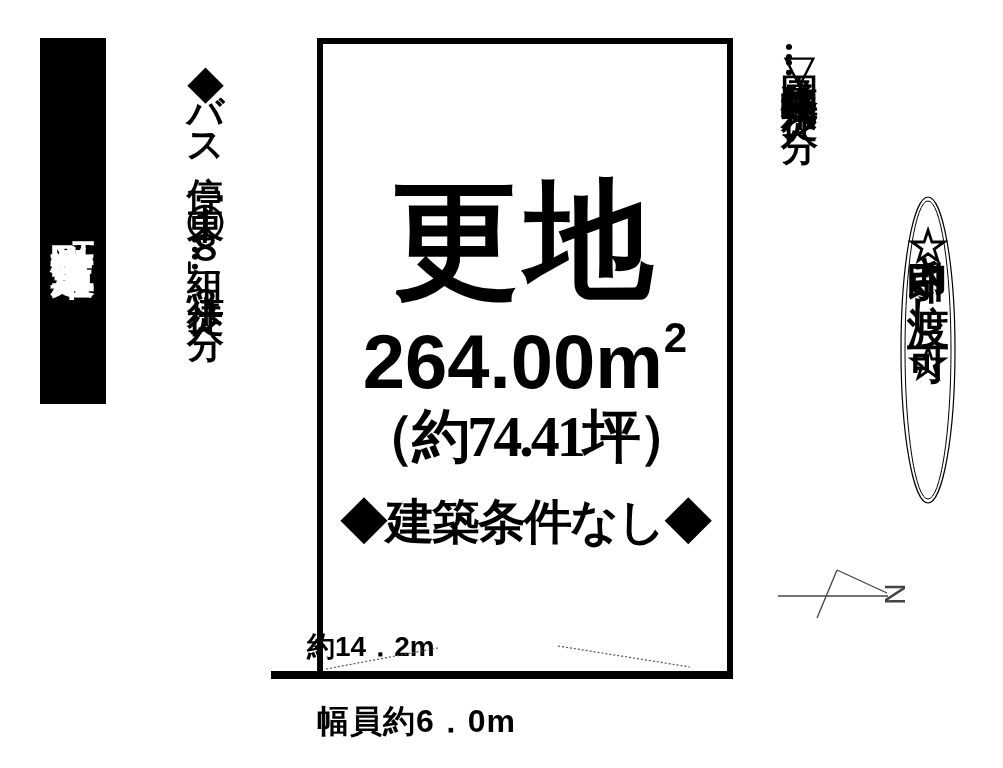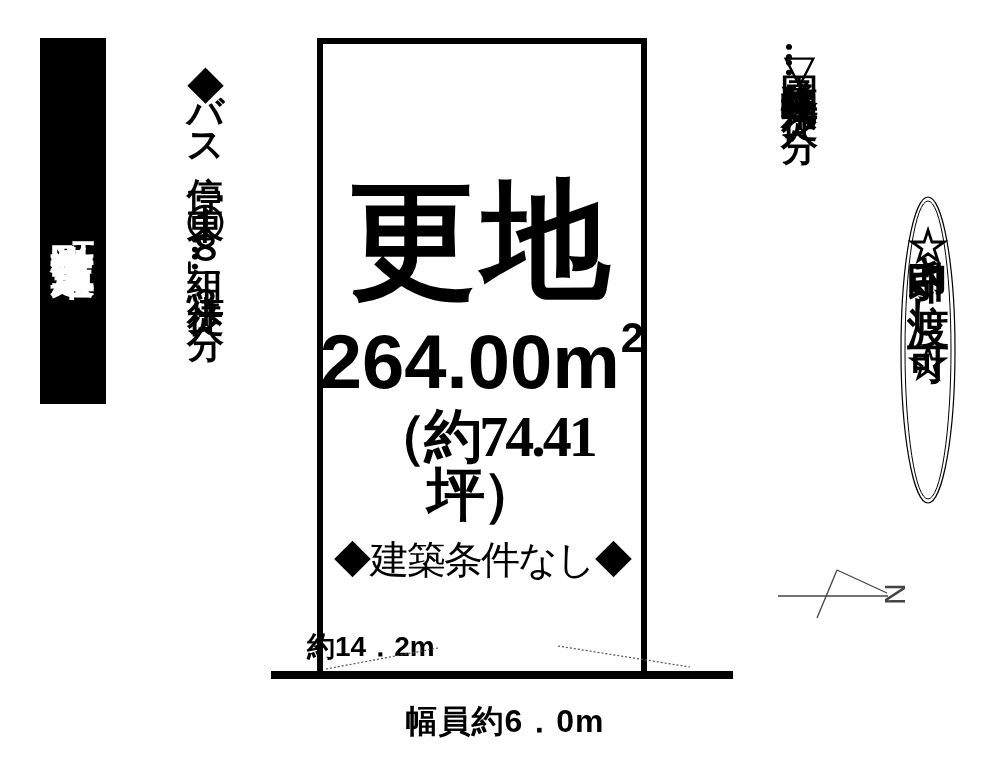"更地" .plot-rect { width: 330px -> 416px }
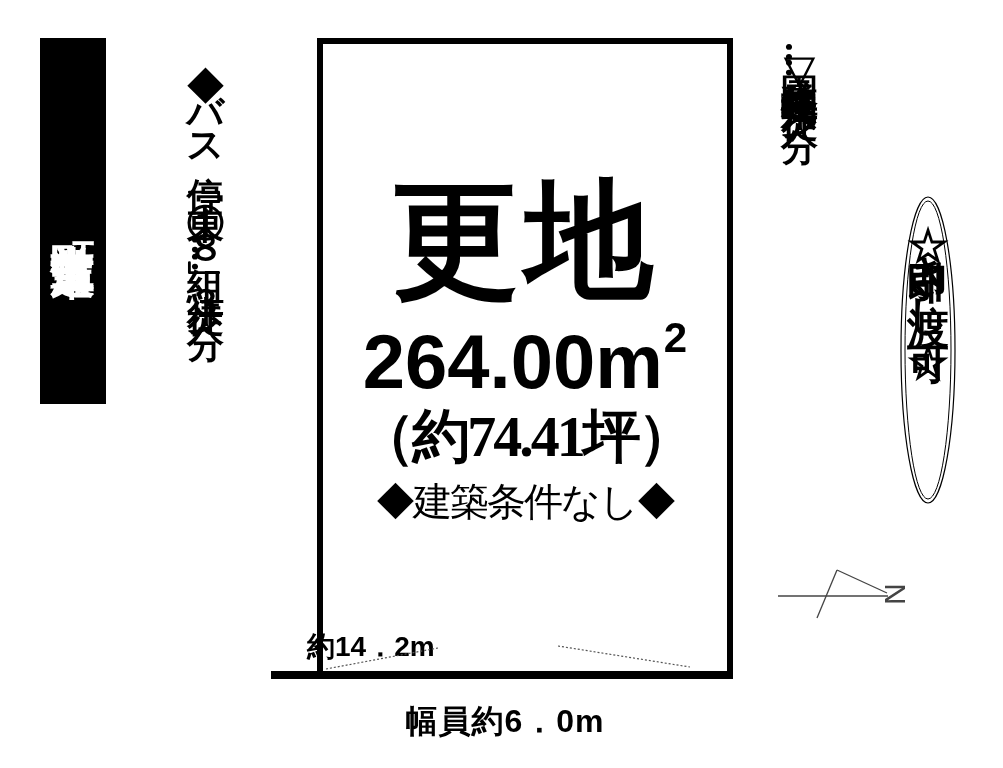"◆建築条件なし◆" .conditions-line { font-size: 39px -> 48px; font-weight: normal -> bold; margin-top: 16px -> 32px }
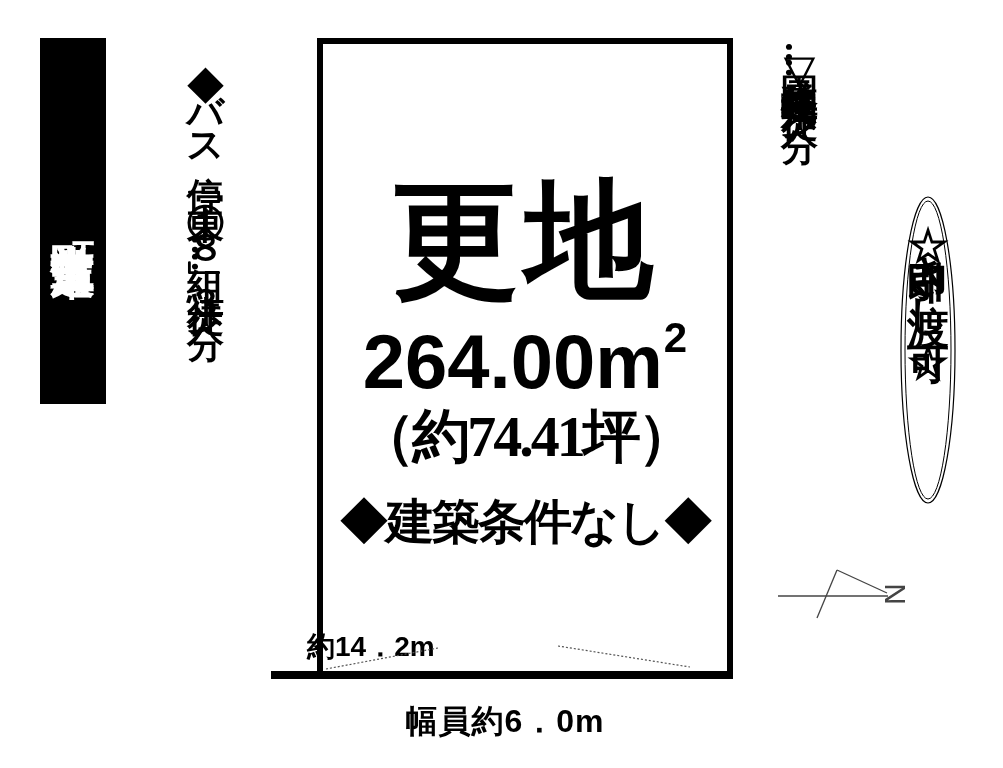"幅員約6．0m" .road-width-label { text-align: center -> none }
